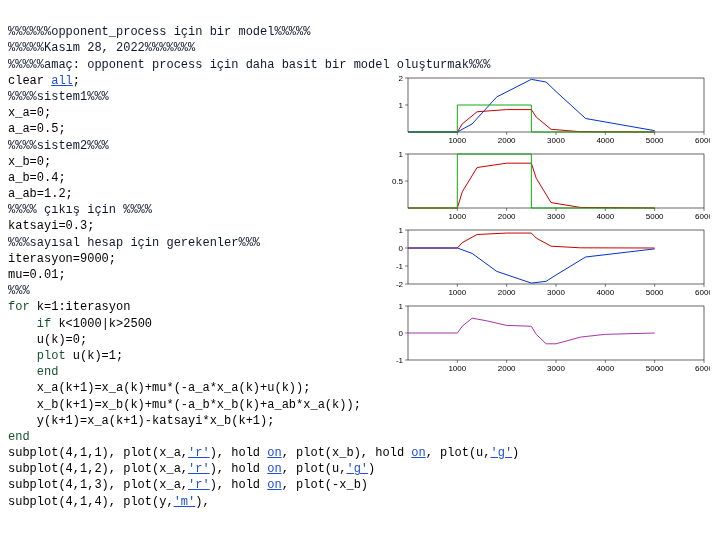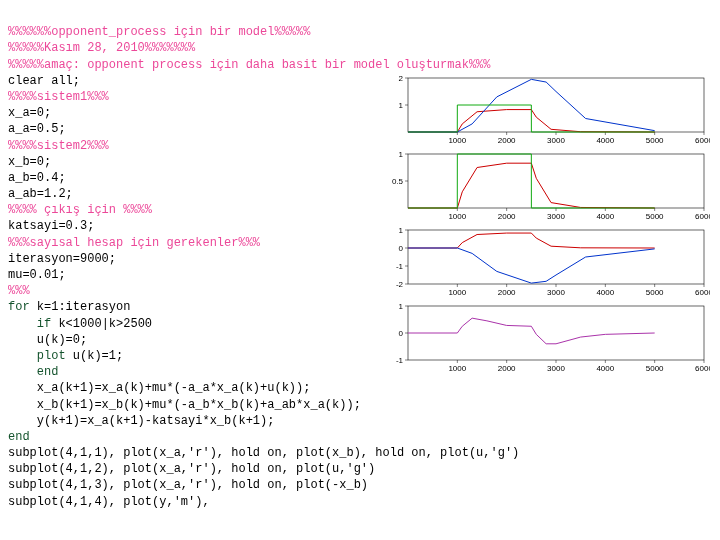"%%%%%%opponent_process için bir" .comment { color: #ec4899 -> #0f172a }
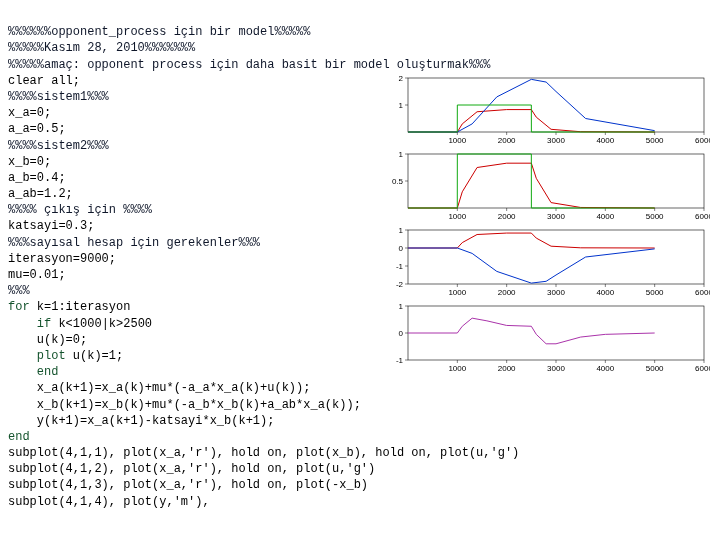"%%%%%Kasım 28, 2010%%%%%%%" span.comment { text: 2010%%%%%%% -> 2022%%%%%%% }
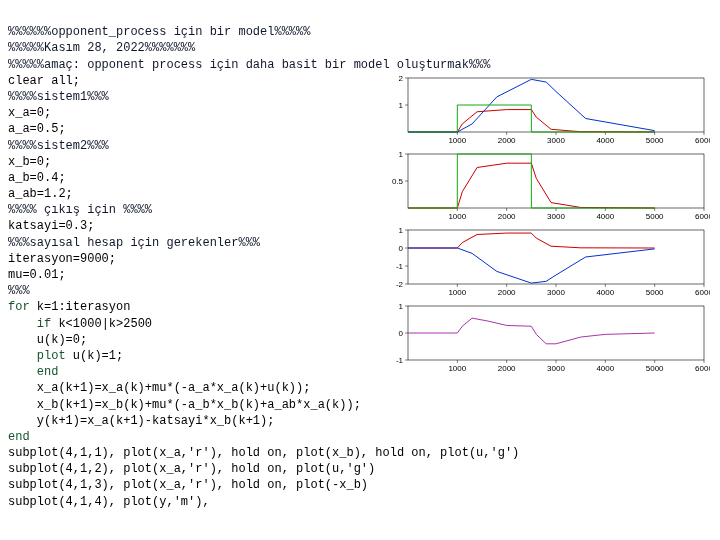"all" .str { color: #000000 -> #1d4ed8; text-decoration: none -> underline }
